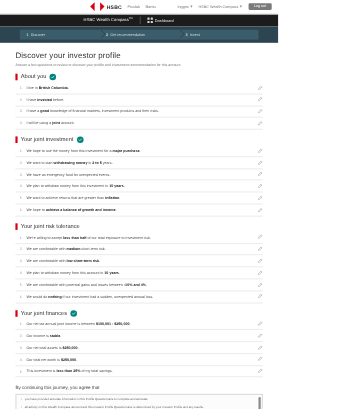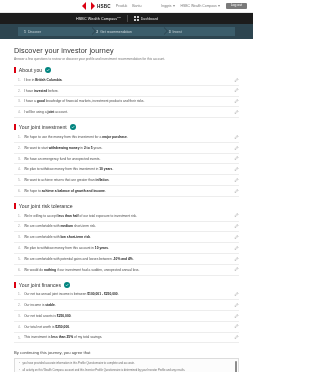"Discover your investor journey" div.h1 { text: journey -> profile }
